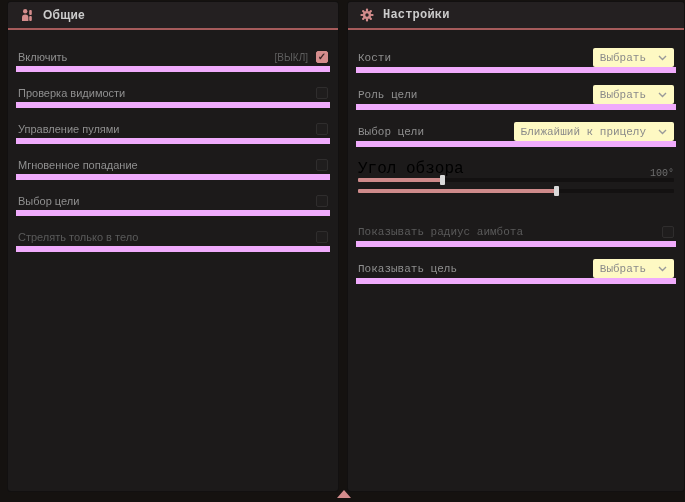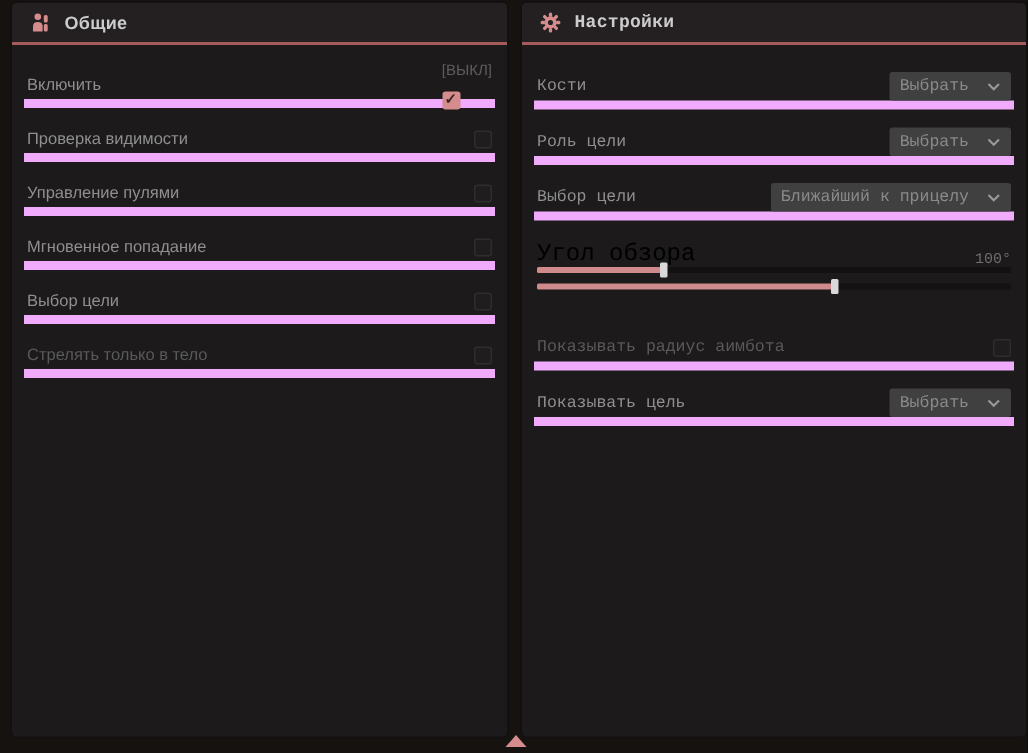"[ВЫКЛ]" .rright { align-items: flex-start -> center; flex-direction: column -> none }
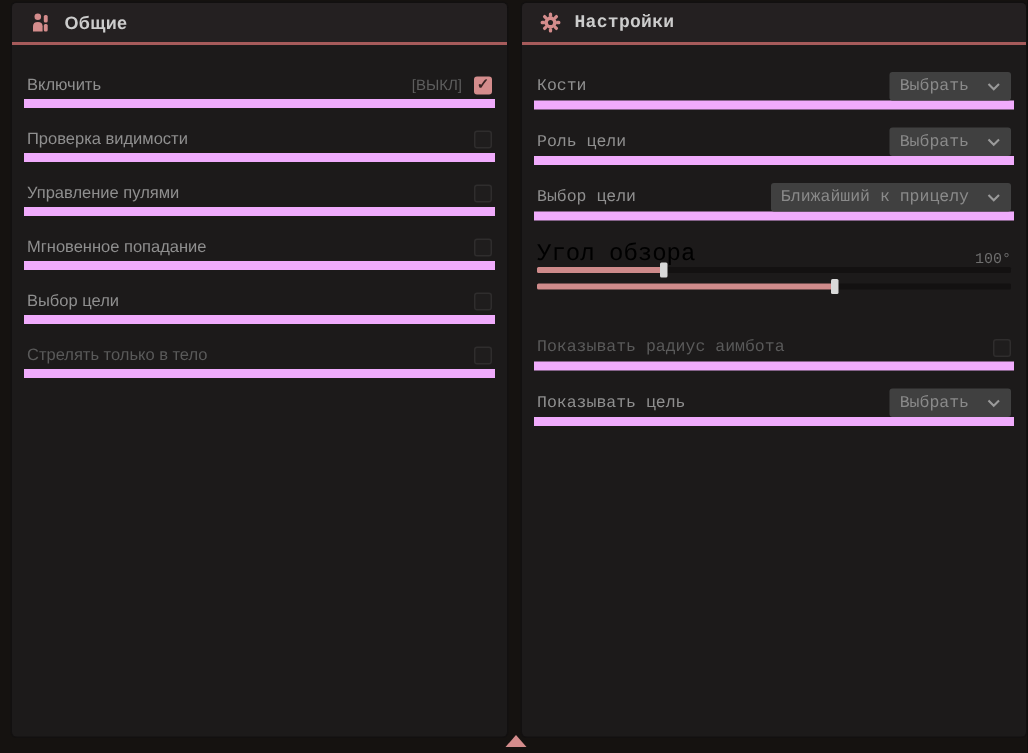"Выбрать" .dd { background: #404040 -> #fef9c3 }
